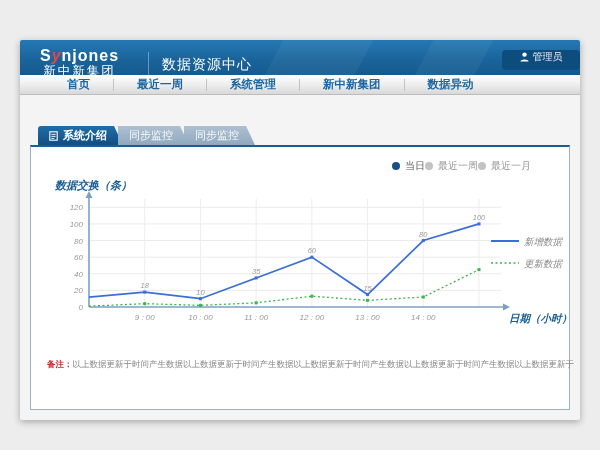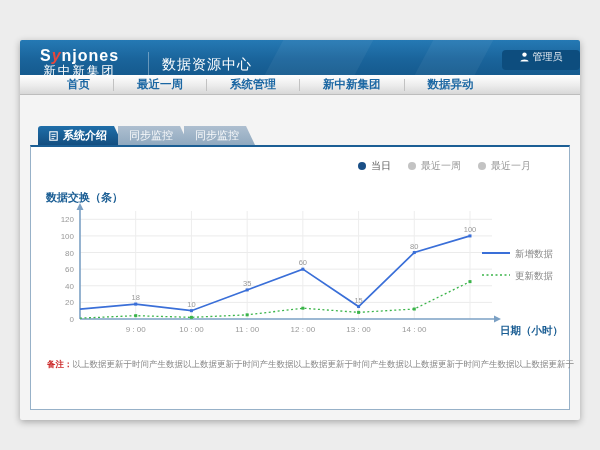"当日" .radio-row { gap: 17px -> none; margin: 12px 38px 16px 0 -> 12px 38px 4px 0 }
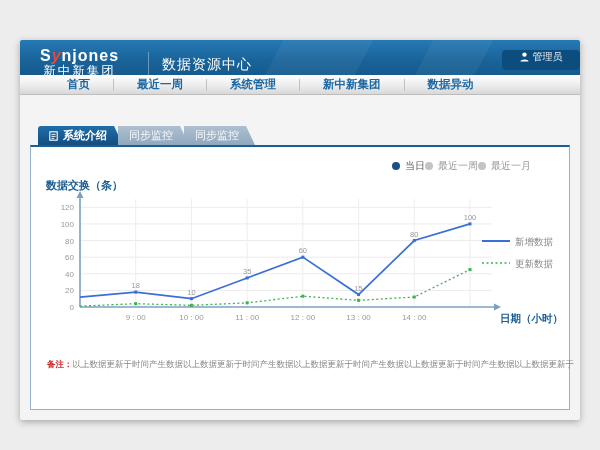"数据交换（条）" .chart-wrap { font-style: none -> italic; margin: 4px 0 0 11px -> 4px 0 0 20px }
